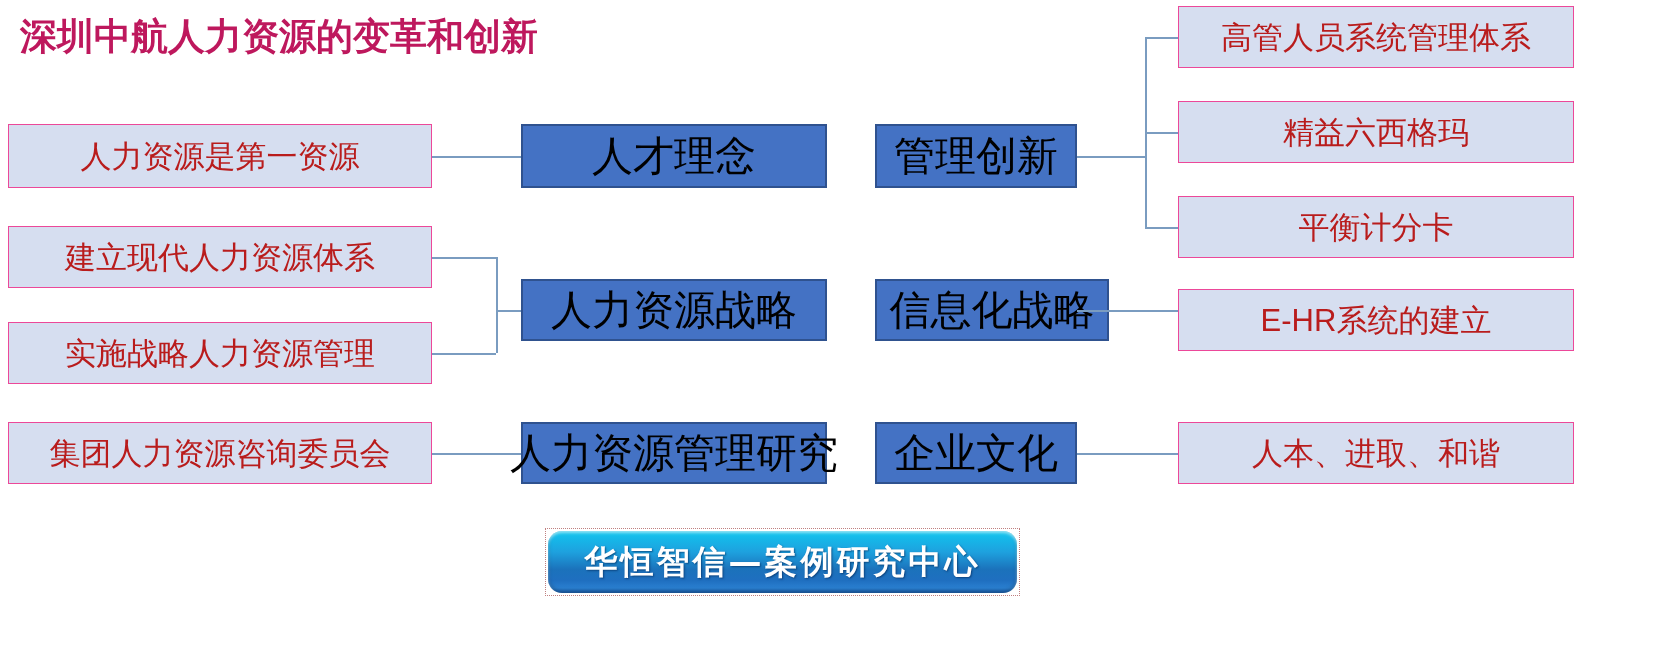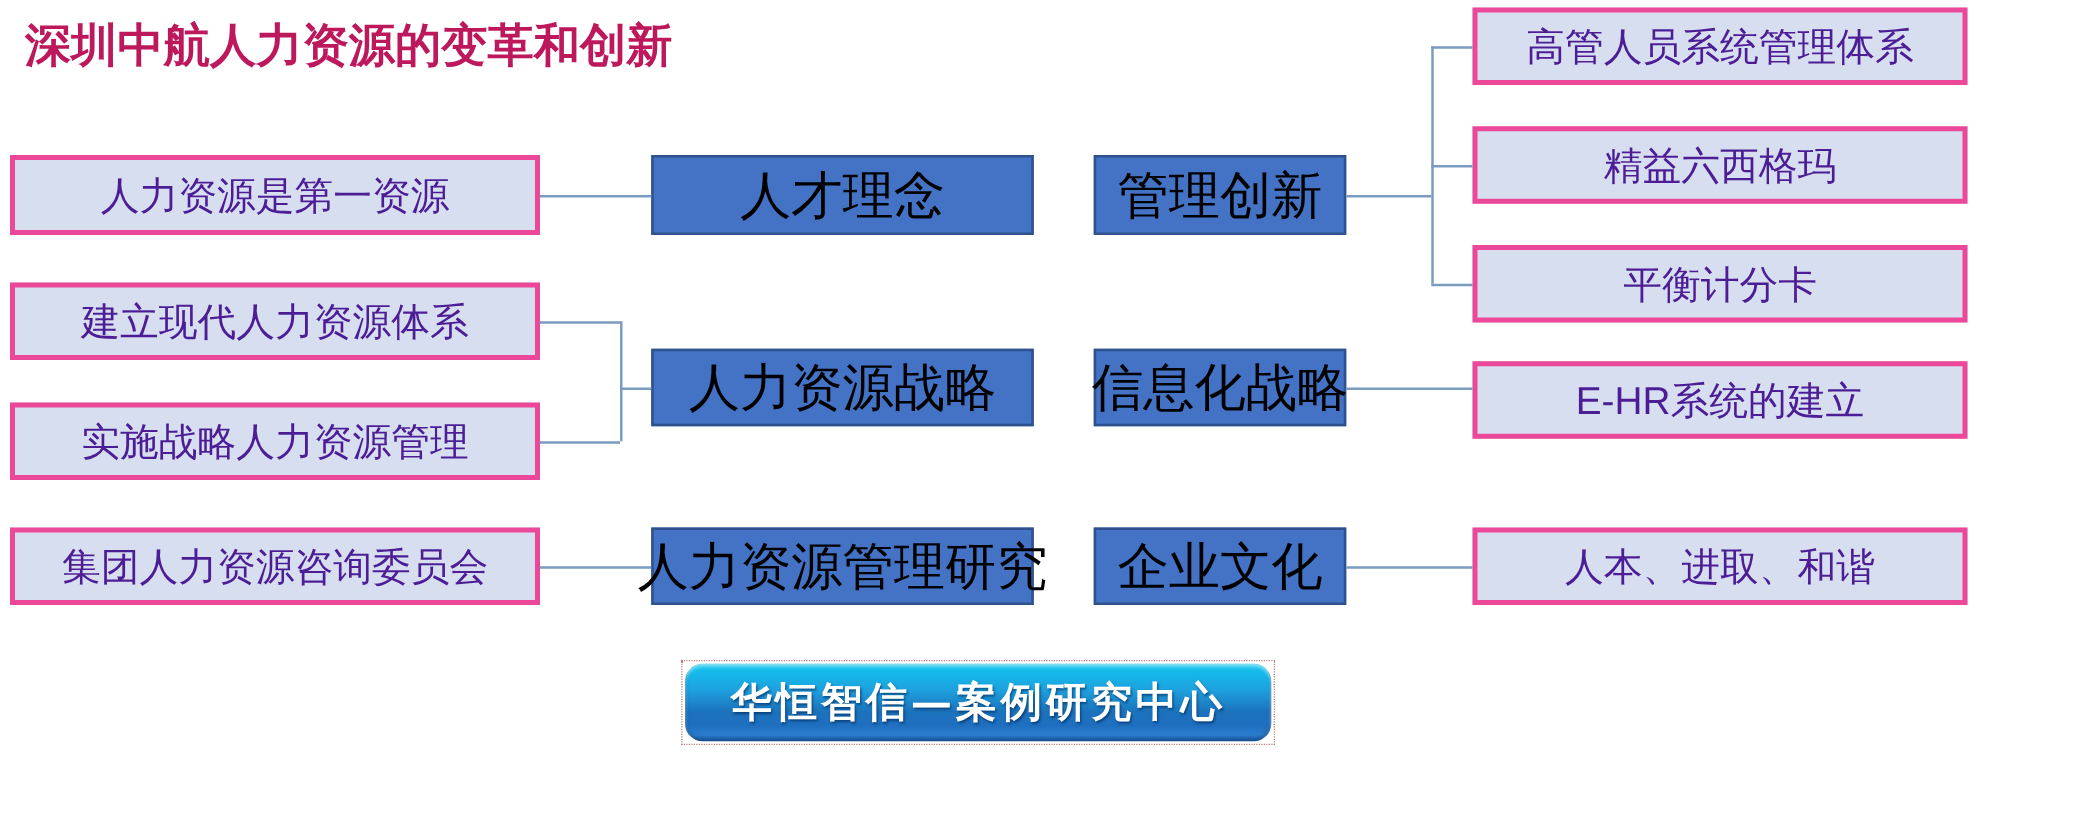"高管人员系统管理体系" .node-light { border: 4px solid #ec4899 -> 1px solid #ec4899; color: #4c1d95 -> #b91c1c }
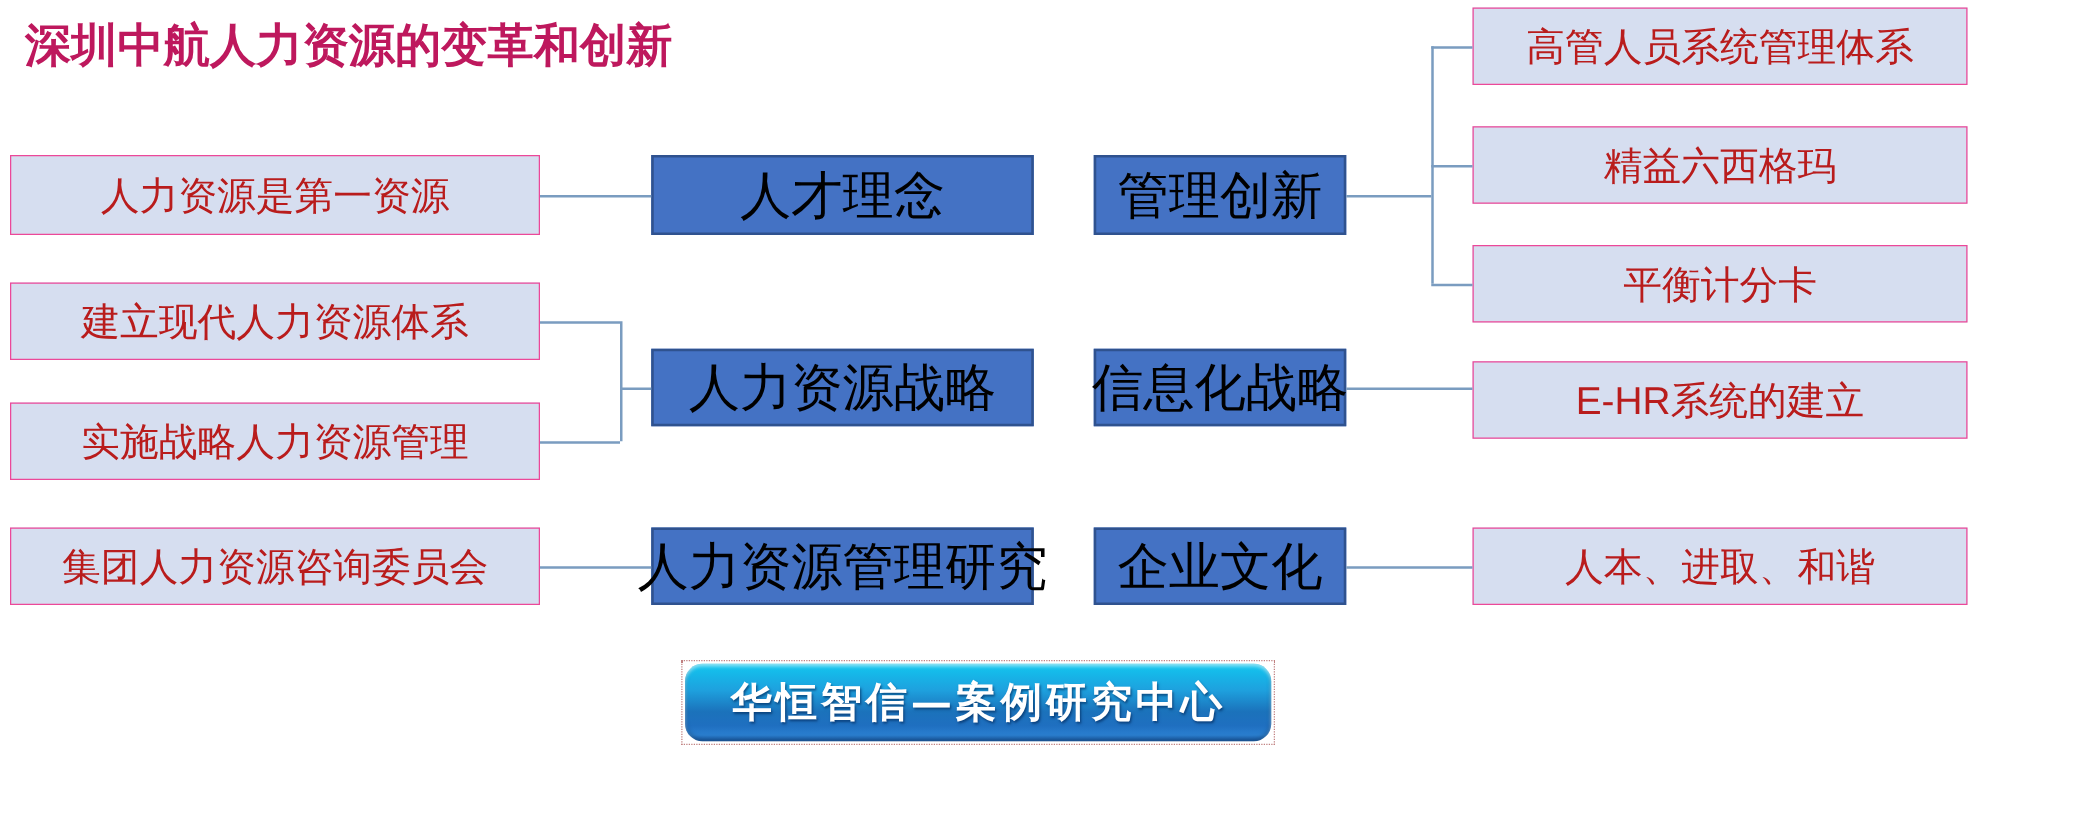"信息化战略" div.node-dark { width: 202px -> 234px }
